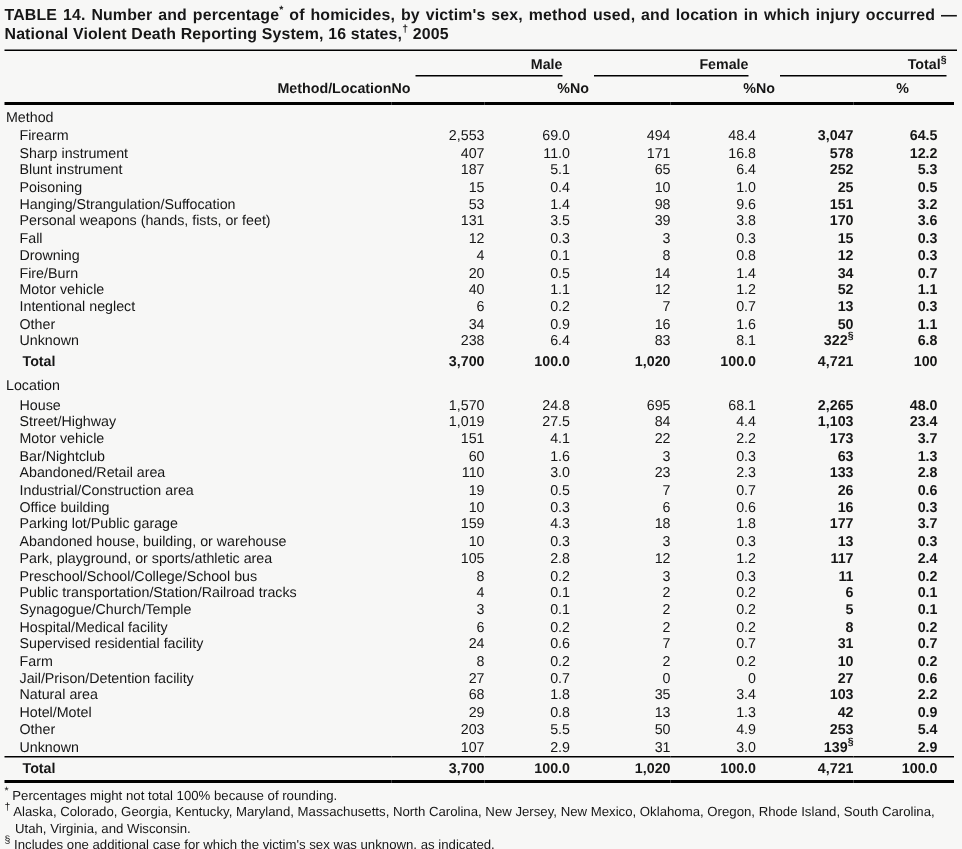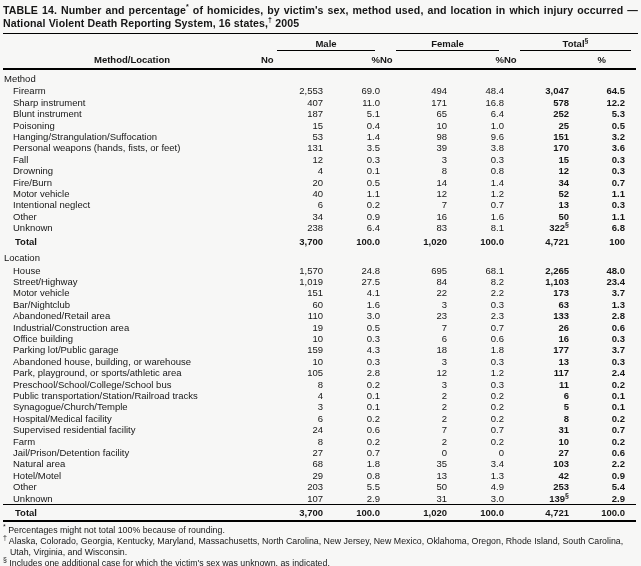"Male" .grp { text-align: center -> right }
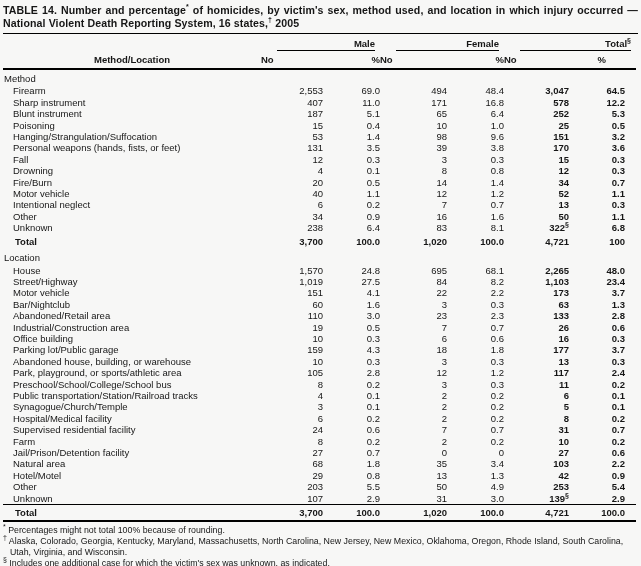"Method/Location" th.row-header { text-align: center -> right }
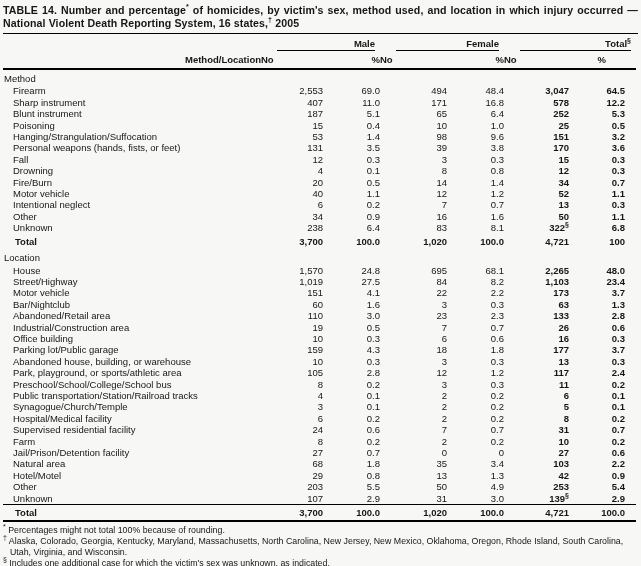"8.2" td.num { text: 8.2 -> 4.4 }
